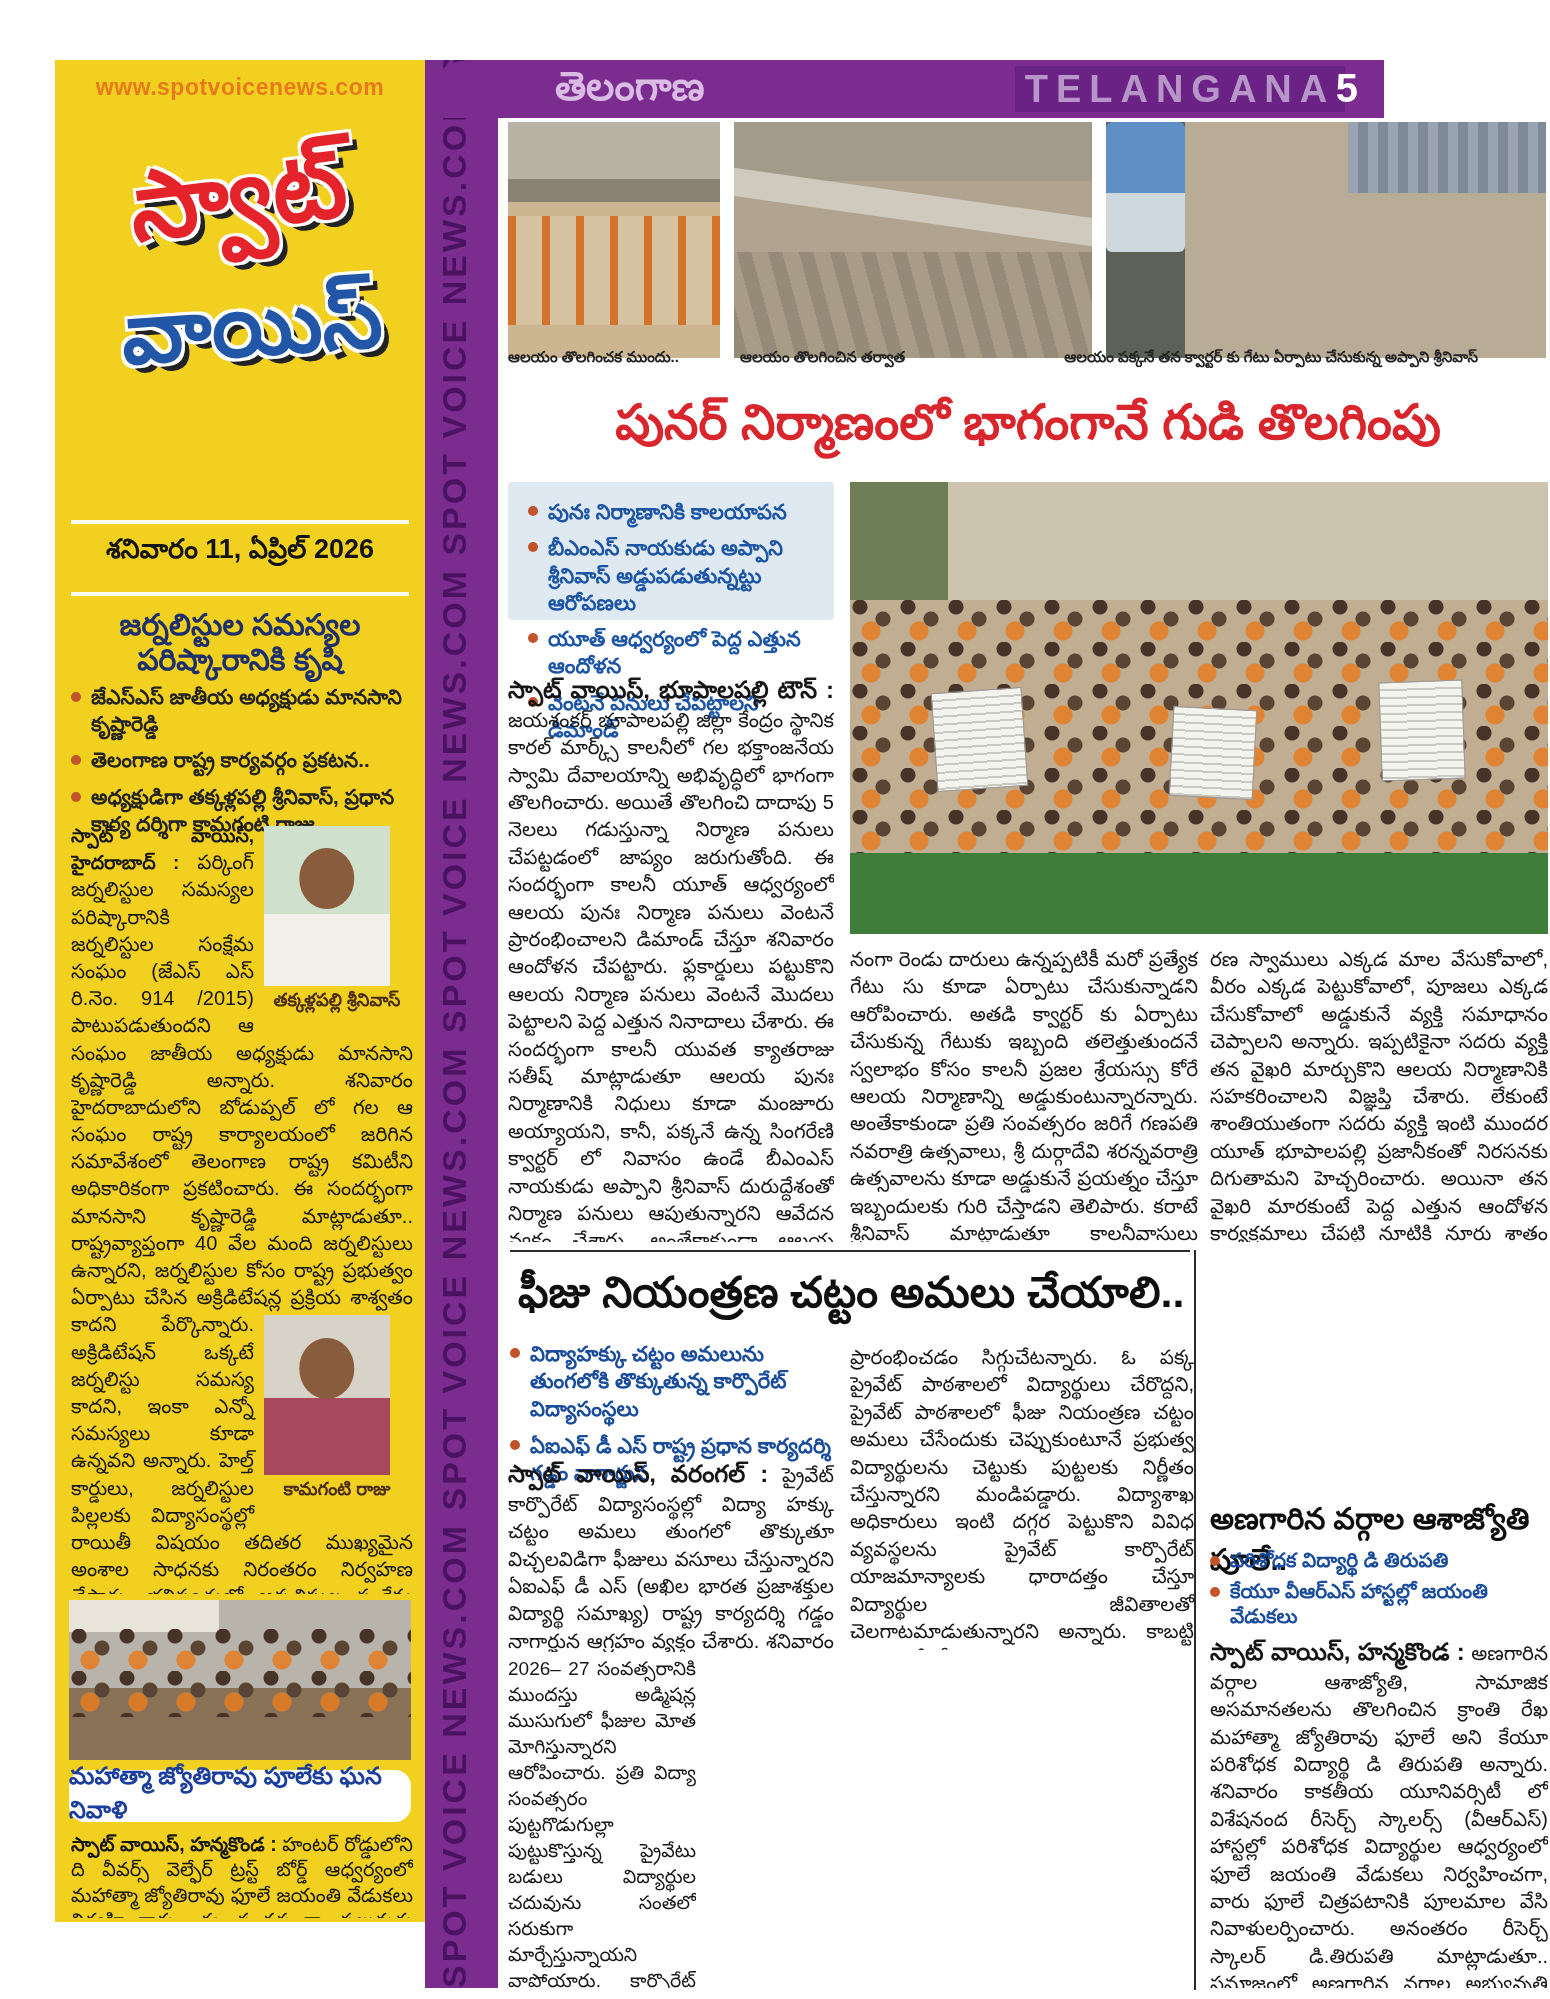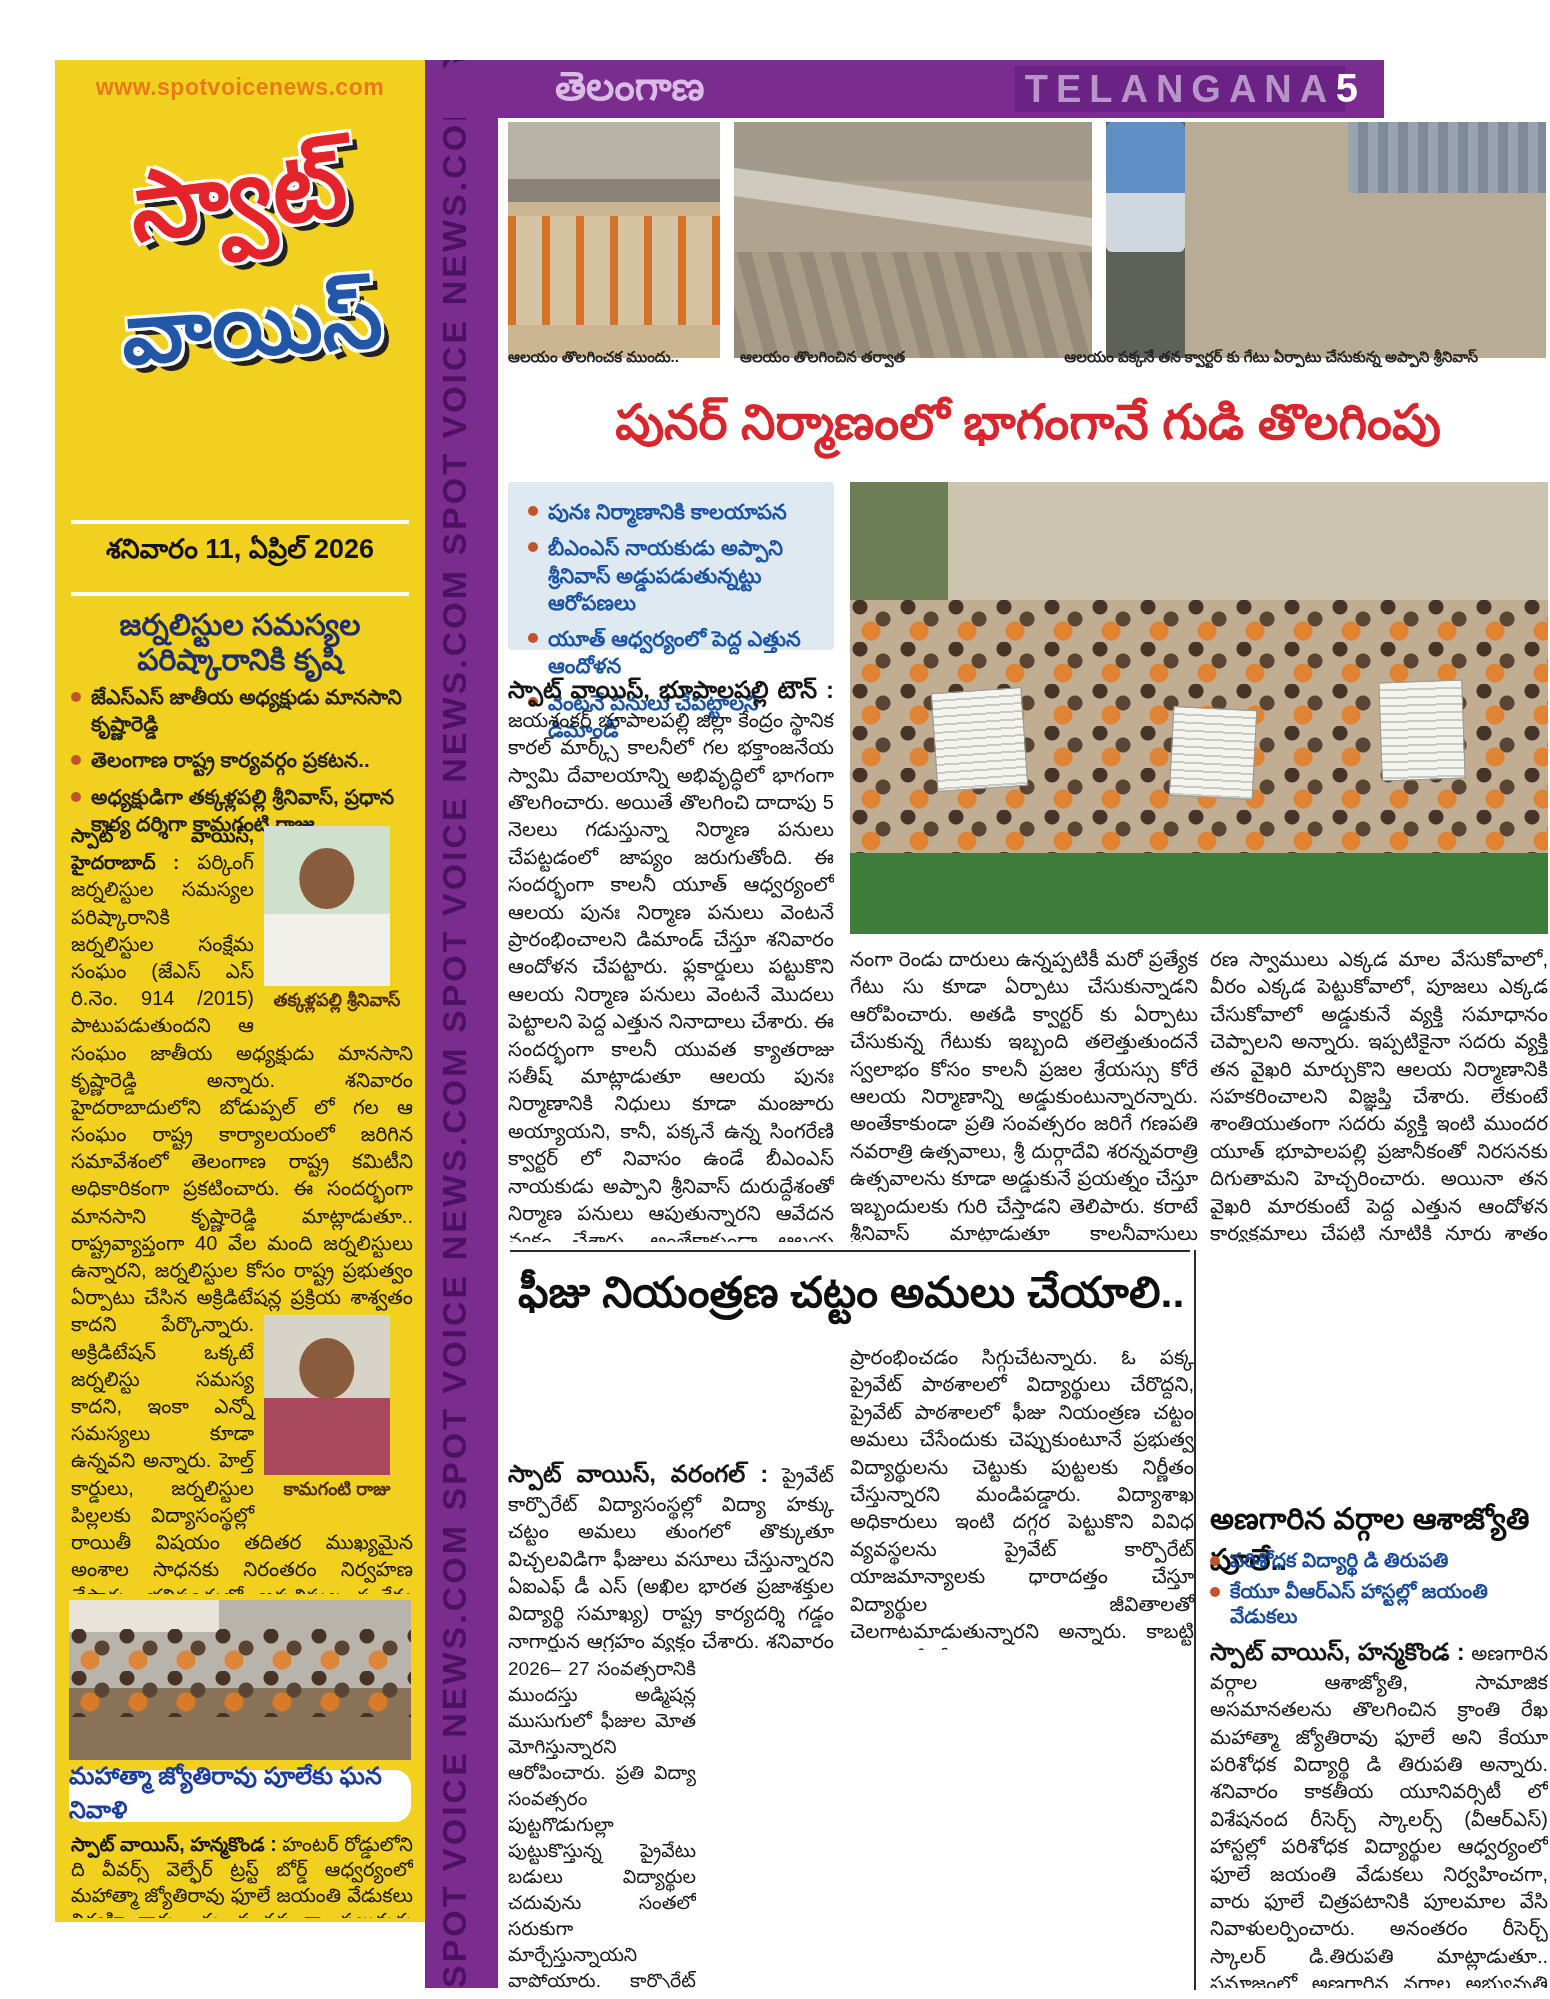"పునః నిర్మాణానికి కాలయాపన" .lead-bullets { height: 168px -> 138px }
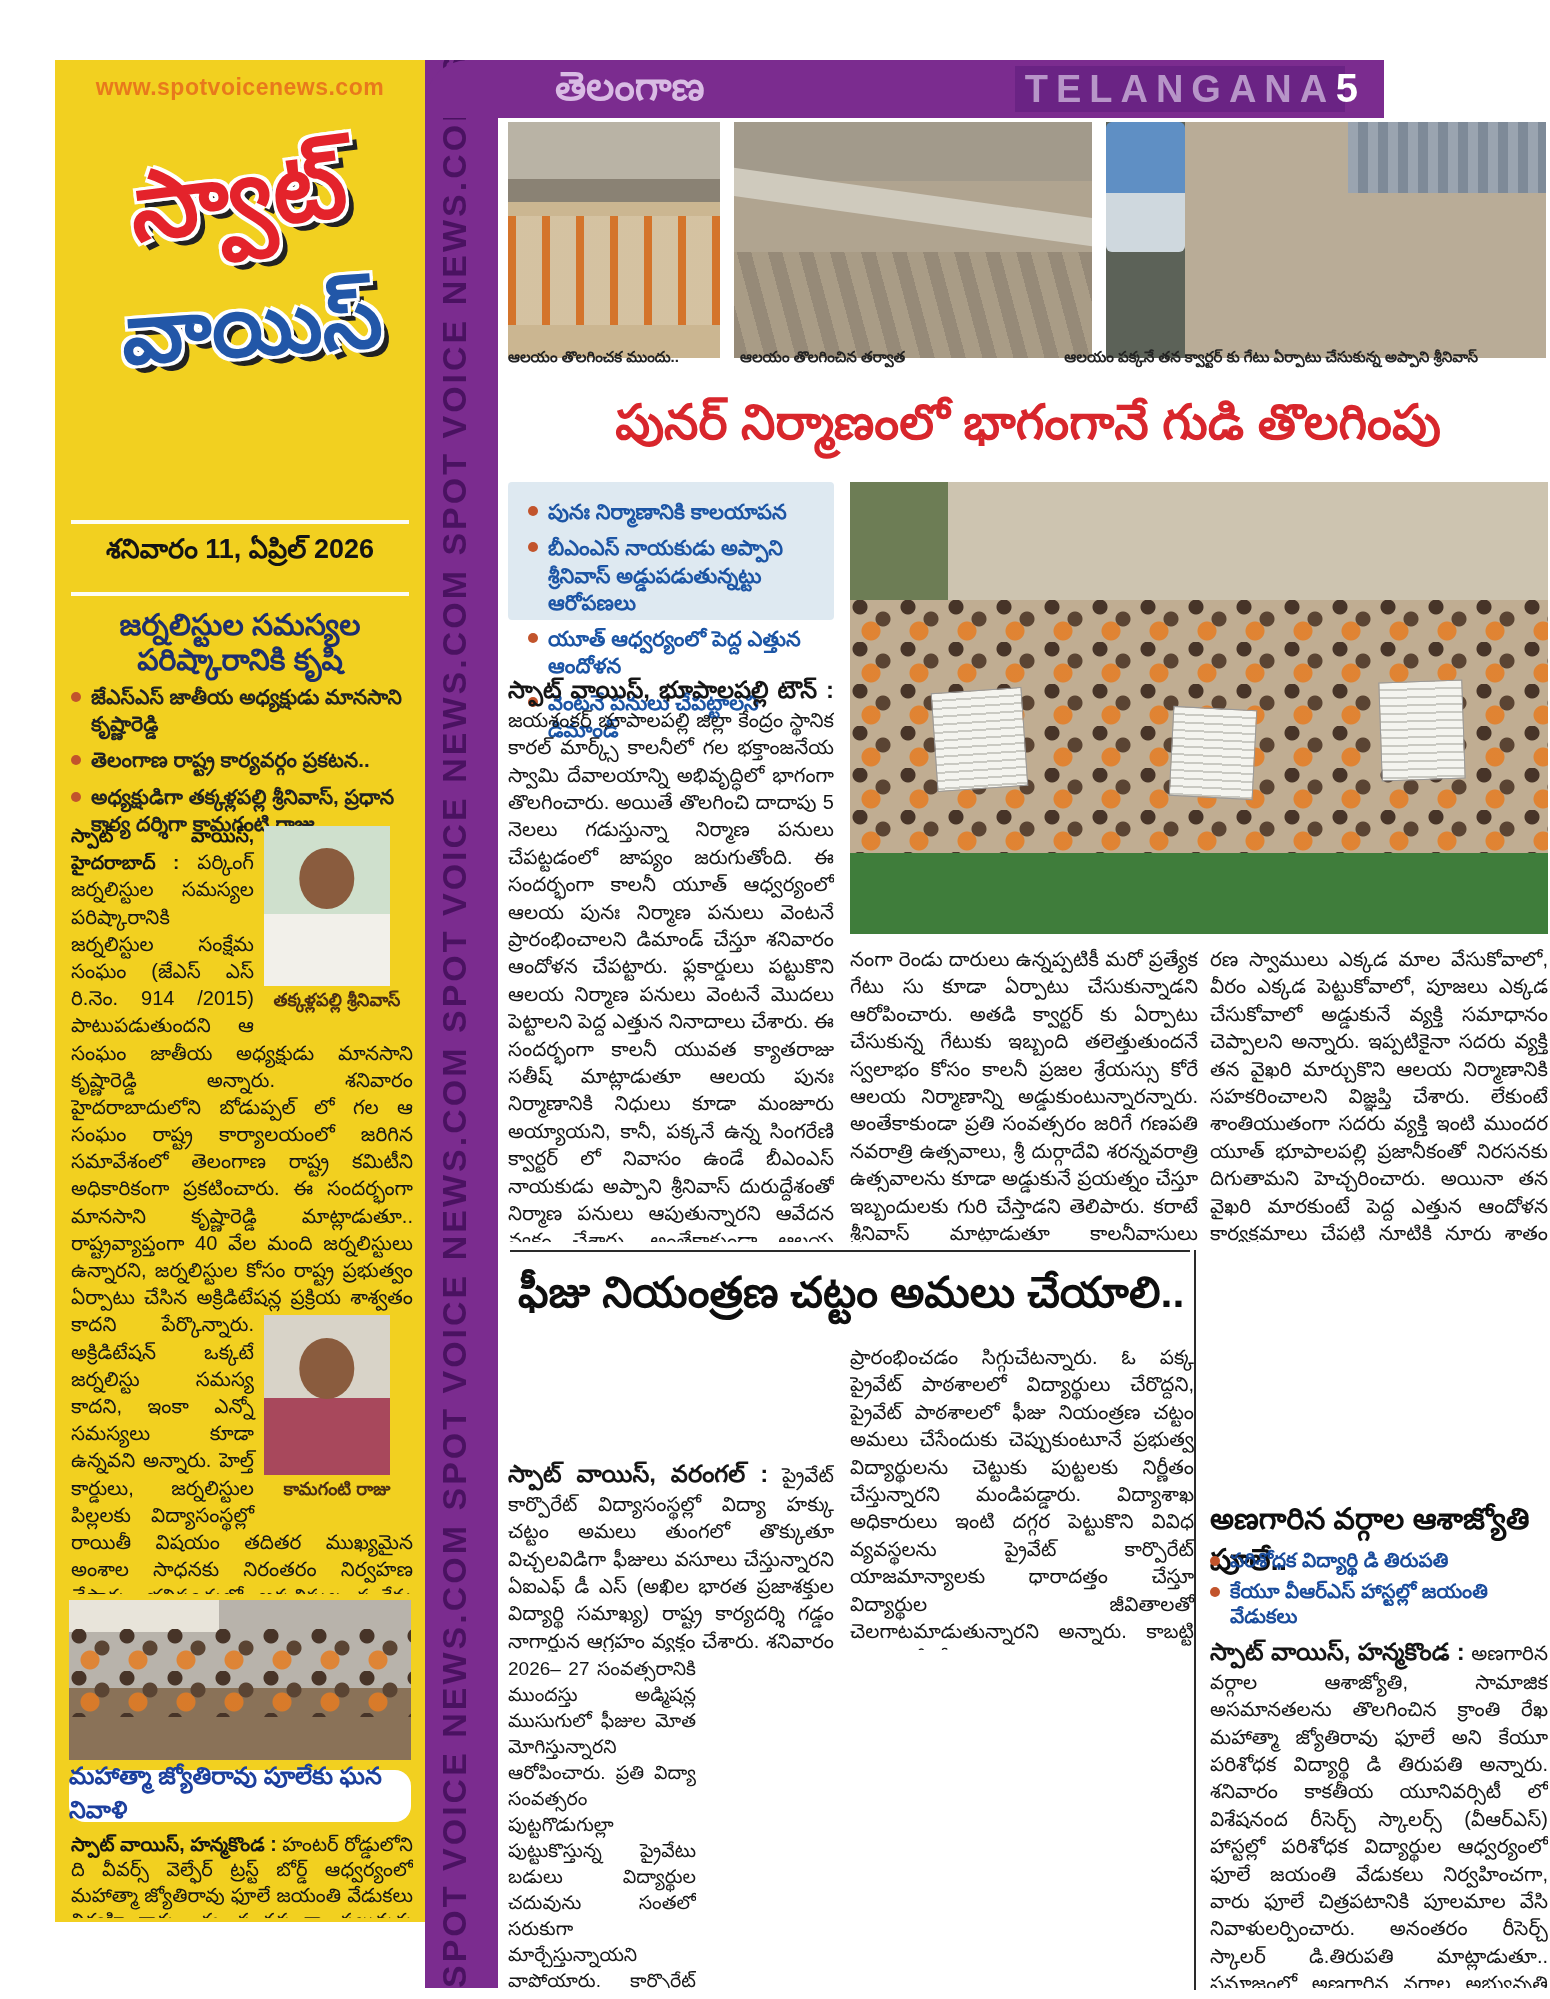"విద్యాహక్కు చట్టం అమలును తుంగలోకి" div.a2-bullets { html: none -> <div> <div> <span></span> <span>విద్యాహక్కు చట్టం అమలును తుంగలోకి తొక్కుతున్న కార్పొరేట్ విద్యాసంస్థలు</span> </div> <div> <span></span> <span>ఏఐఎఫ్ డీ ఎస్ రాష్ట్ర ప్రధాన కార్యదర్శి గడ్డం నాగార్జున</span> </div> </div> }
